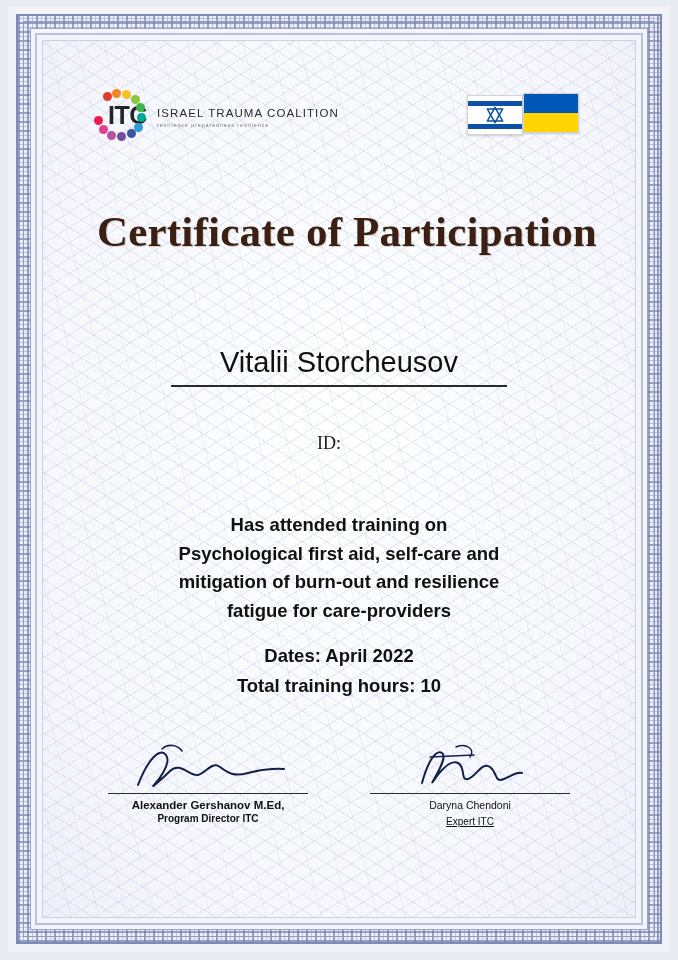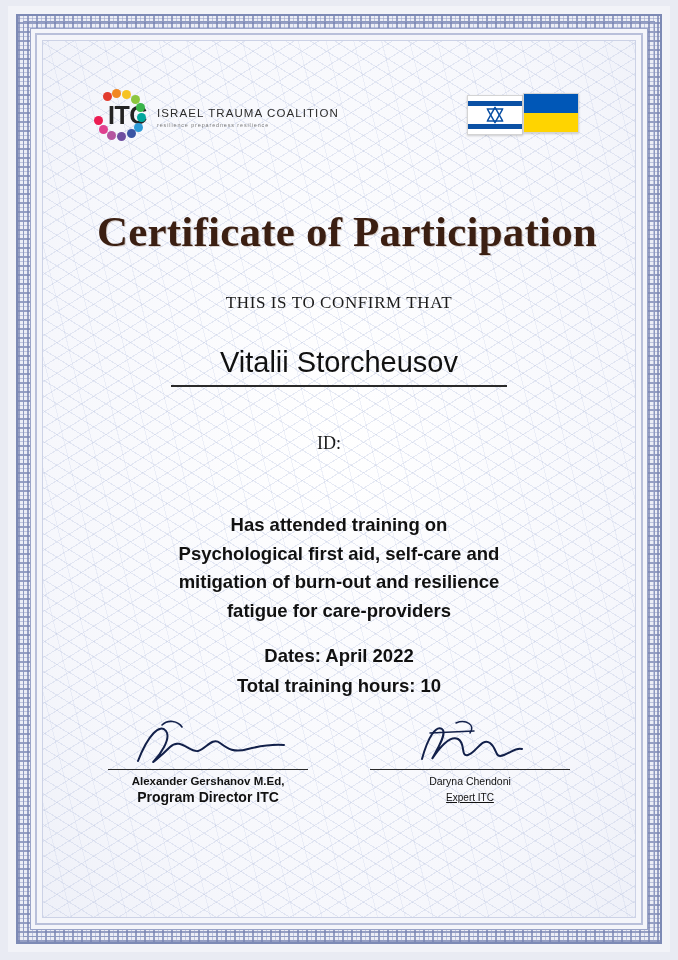"THIS IS TO CONFIRM THAT" div.confirm { html: <div>THIS IS TO CONFIRM THAT</div> -> none }
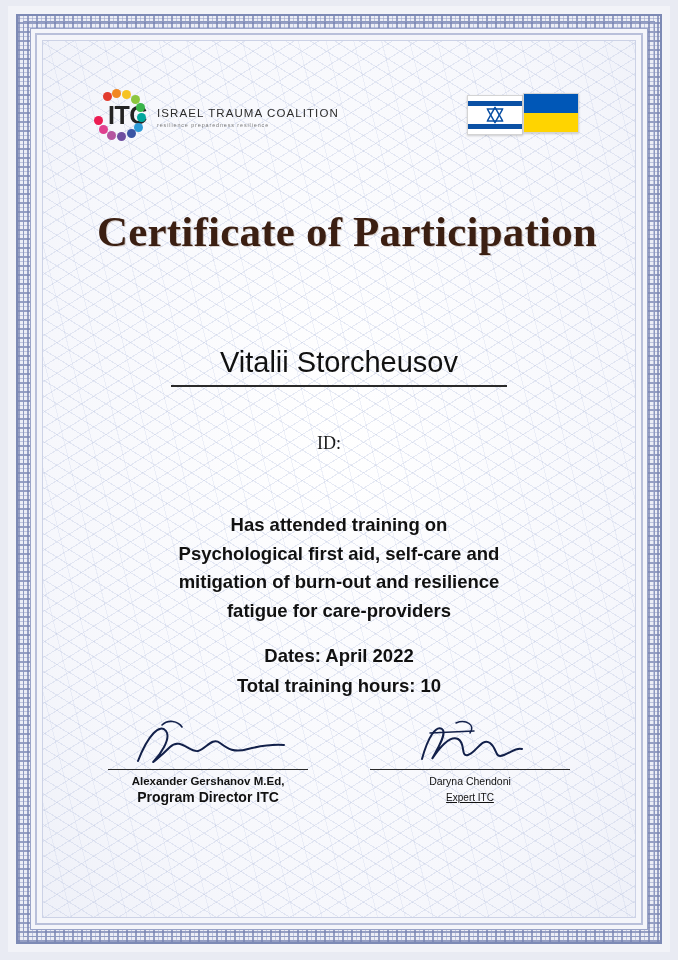"Alexander Gershanov M.Ed," .signatures { top: 676px -> 700px }
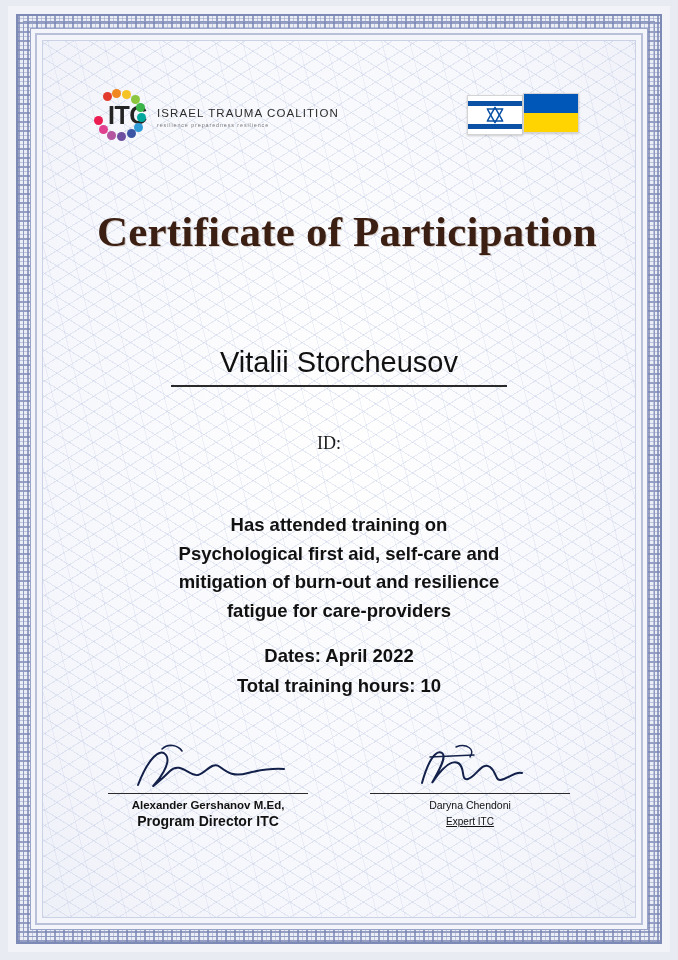"Program Director ITC" .sig-role { font-size: 14px -> 10px }
